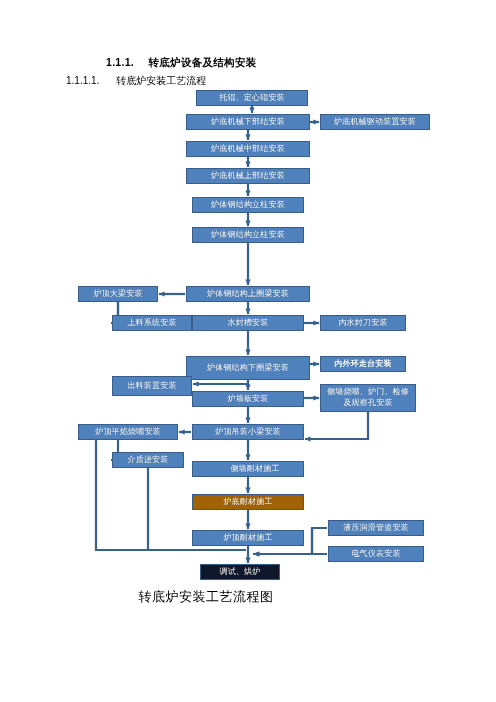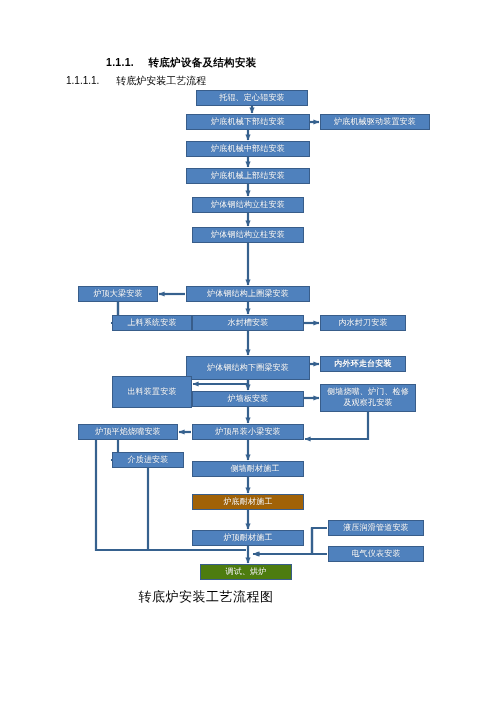"出料装置安装" div.node { height: 32px -> 20px }
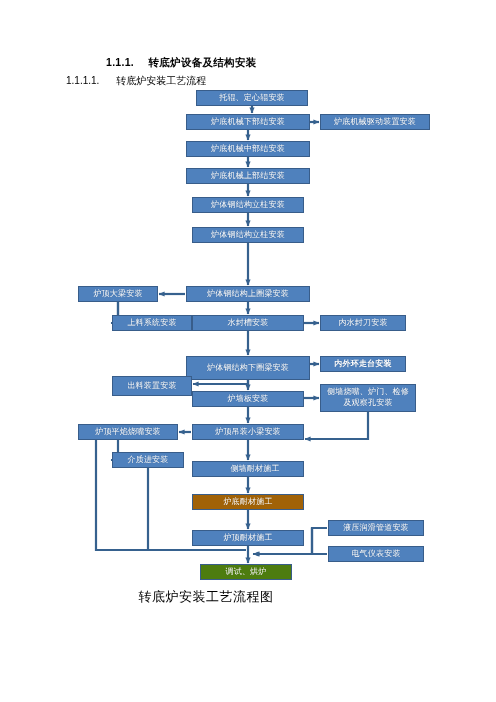"调试、烘炉" div.node { background: #4d7c0f -> #0f172a; width: 92px -> 80px }
